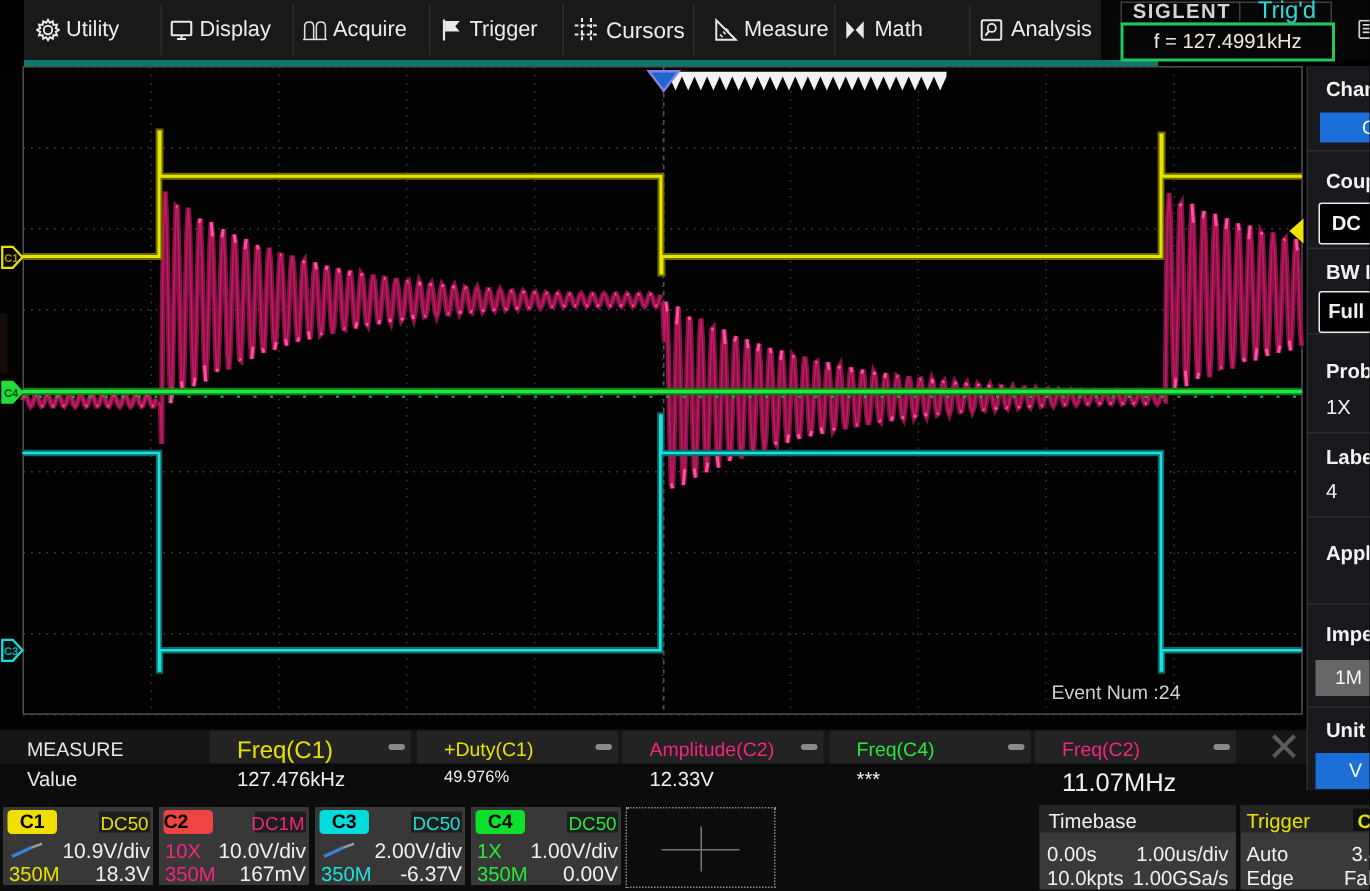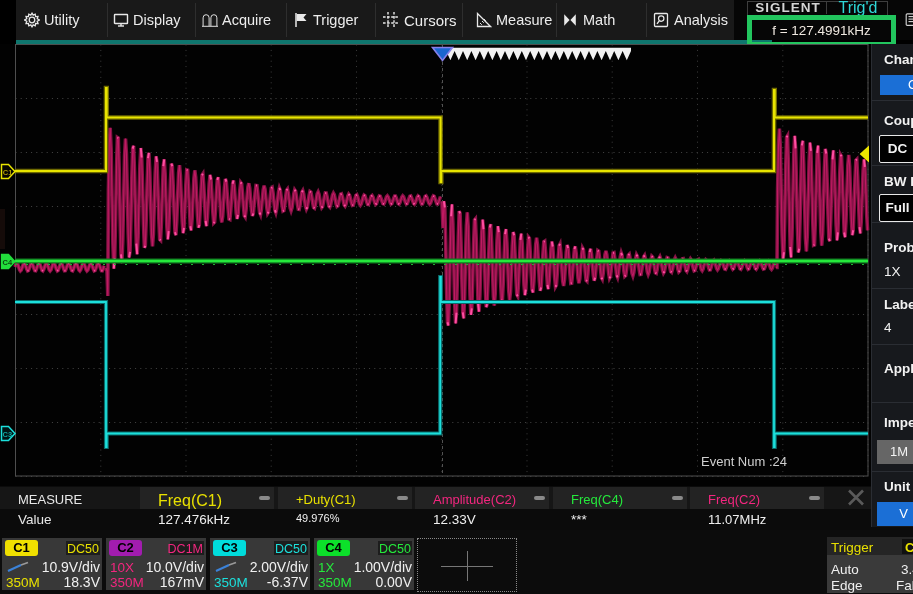"f = 127.4991kHz" div { border: 5px solid #22c55e -> 2px solid #22c55e }
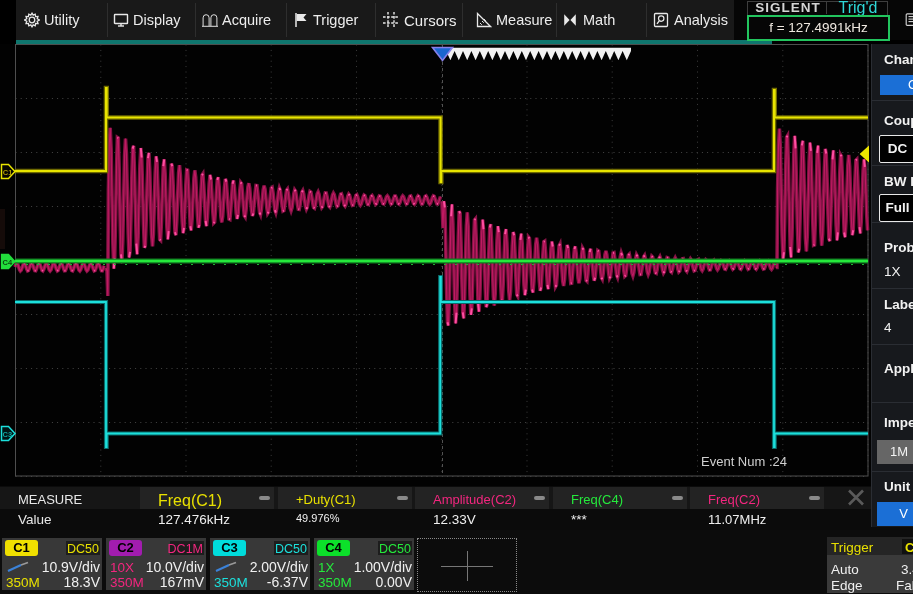"11.07MHz" div { font-size: 13px -> 17px }
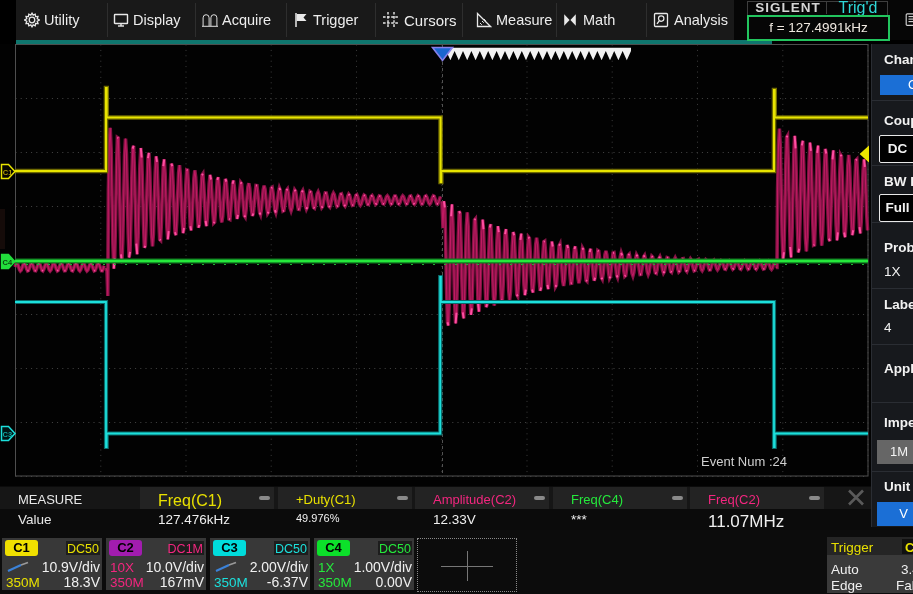"C2" div { background: #a21caf -> #ef4444; text-align: center -> none }
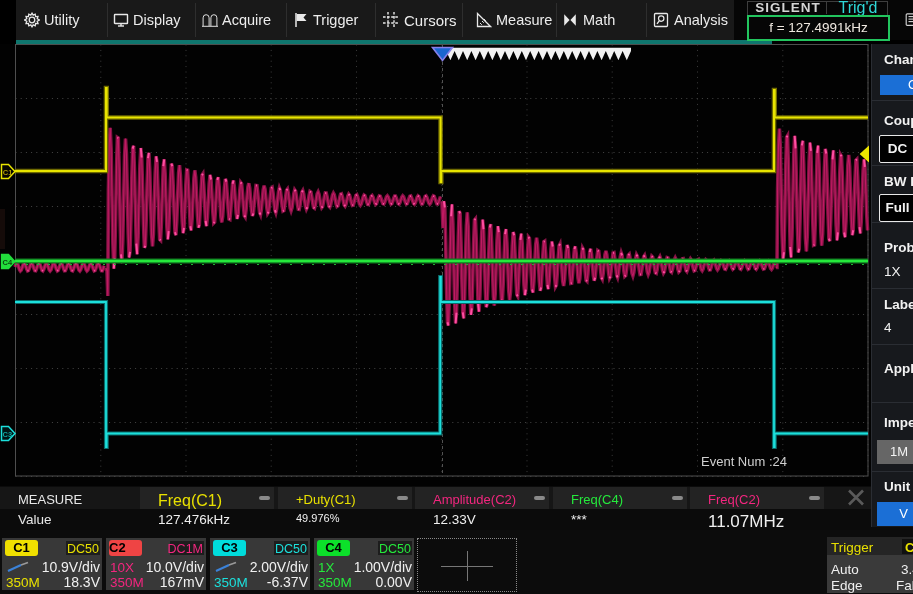"Timebase" div { html: none -> <div> <div></div> <div>Timebase</div> <div>0.00s</div> <div>1.00us/div</div> <div>10.0kpts</div> <div>1.00GSa/s</div> </div> }
